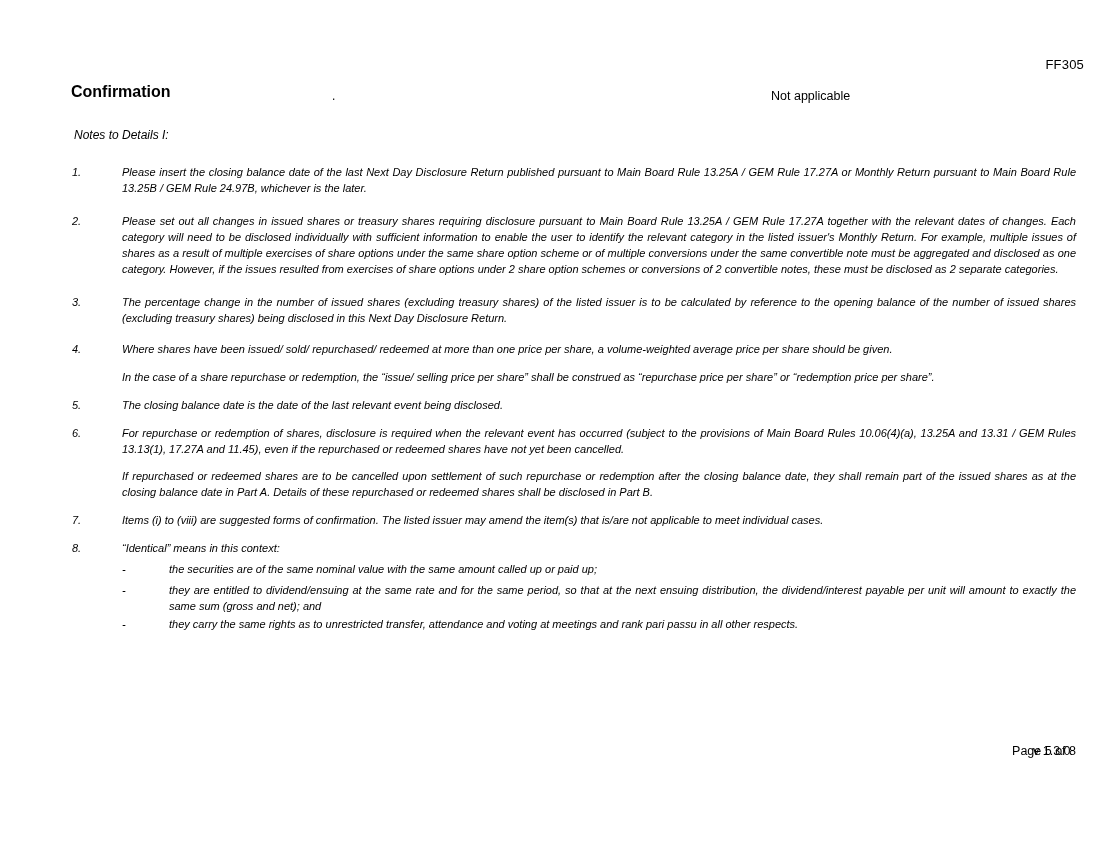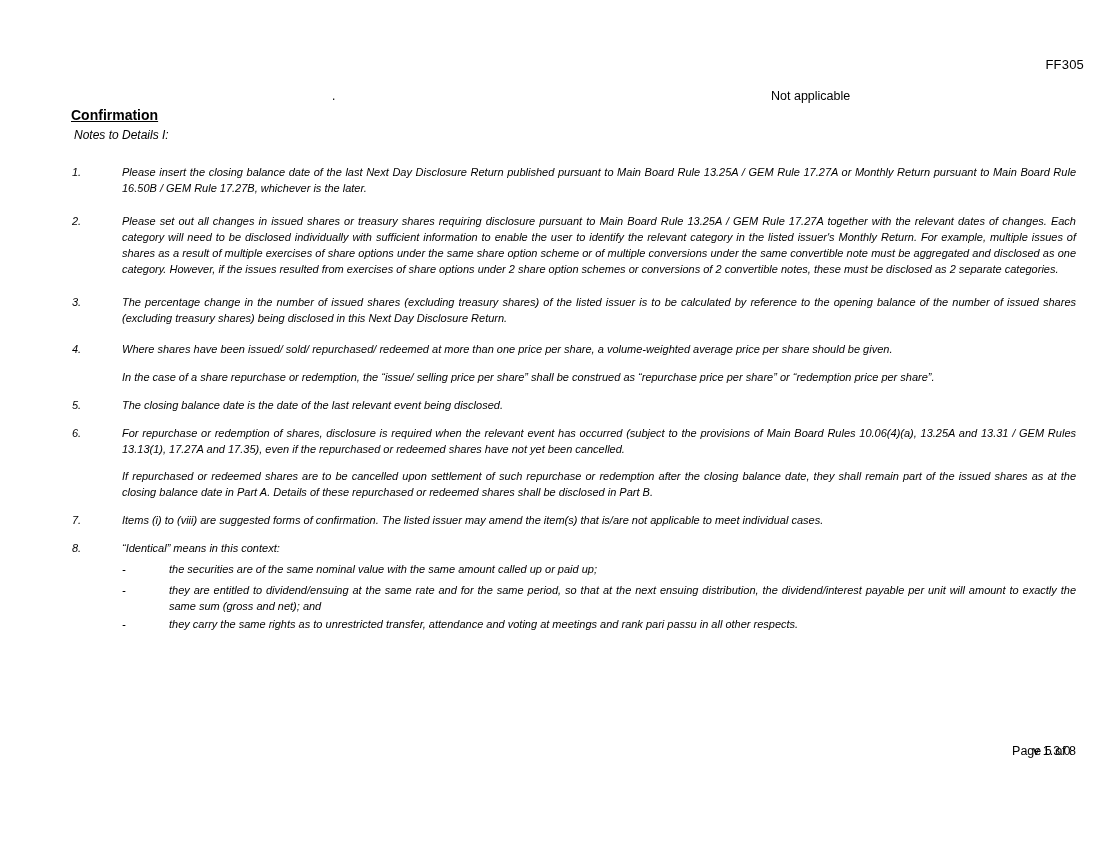"Confirmation" .confirm-label { font-size: 14px -> 16px; text-decoration: underline -> none; top: 107px -> 83px }
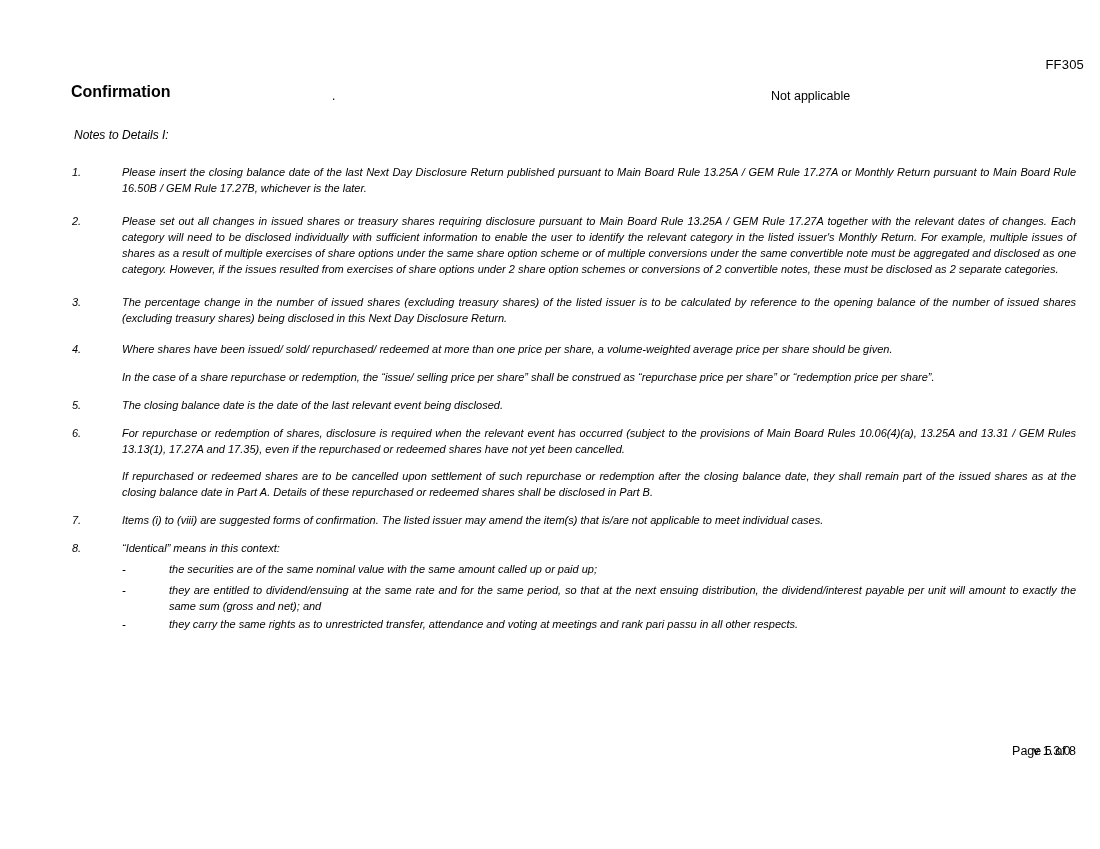"Please insert the closing balance" p { text: 16.50B / GEM Rule 17.27B -> 13.25B / GEM Rule 24.97B }
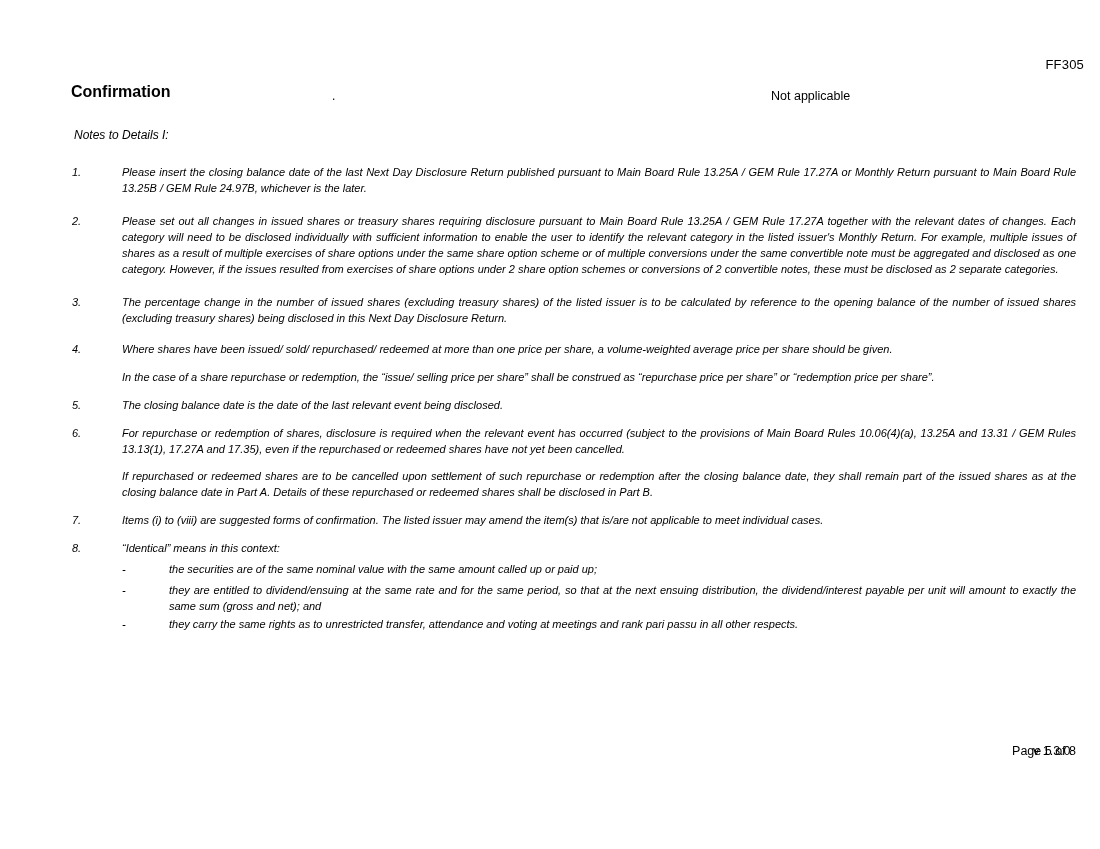"For repurchase or redemption of" p { text: 17.35 -> 11.45 }
